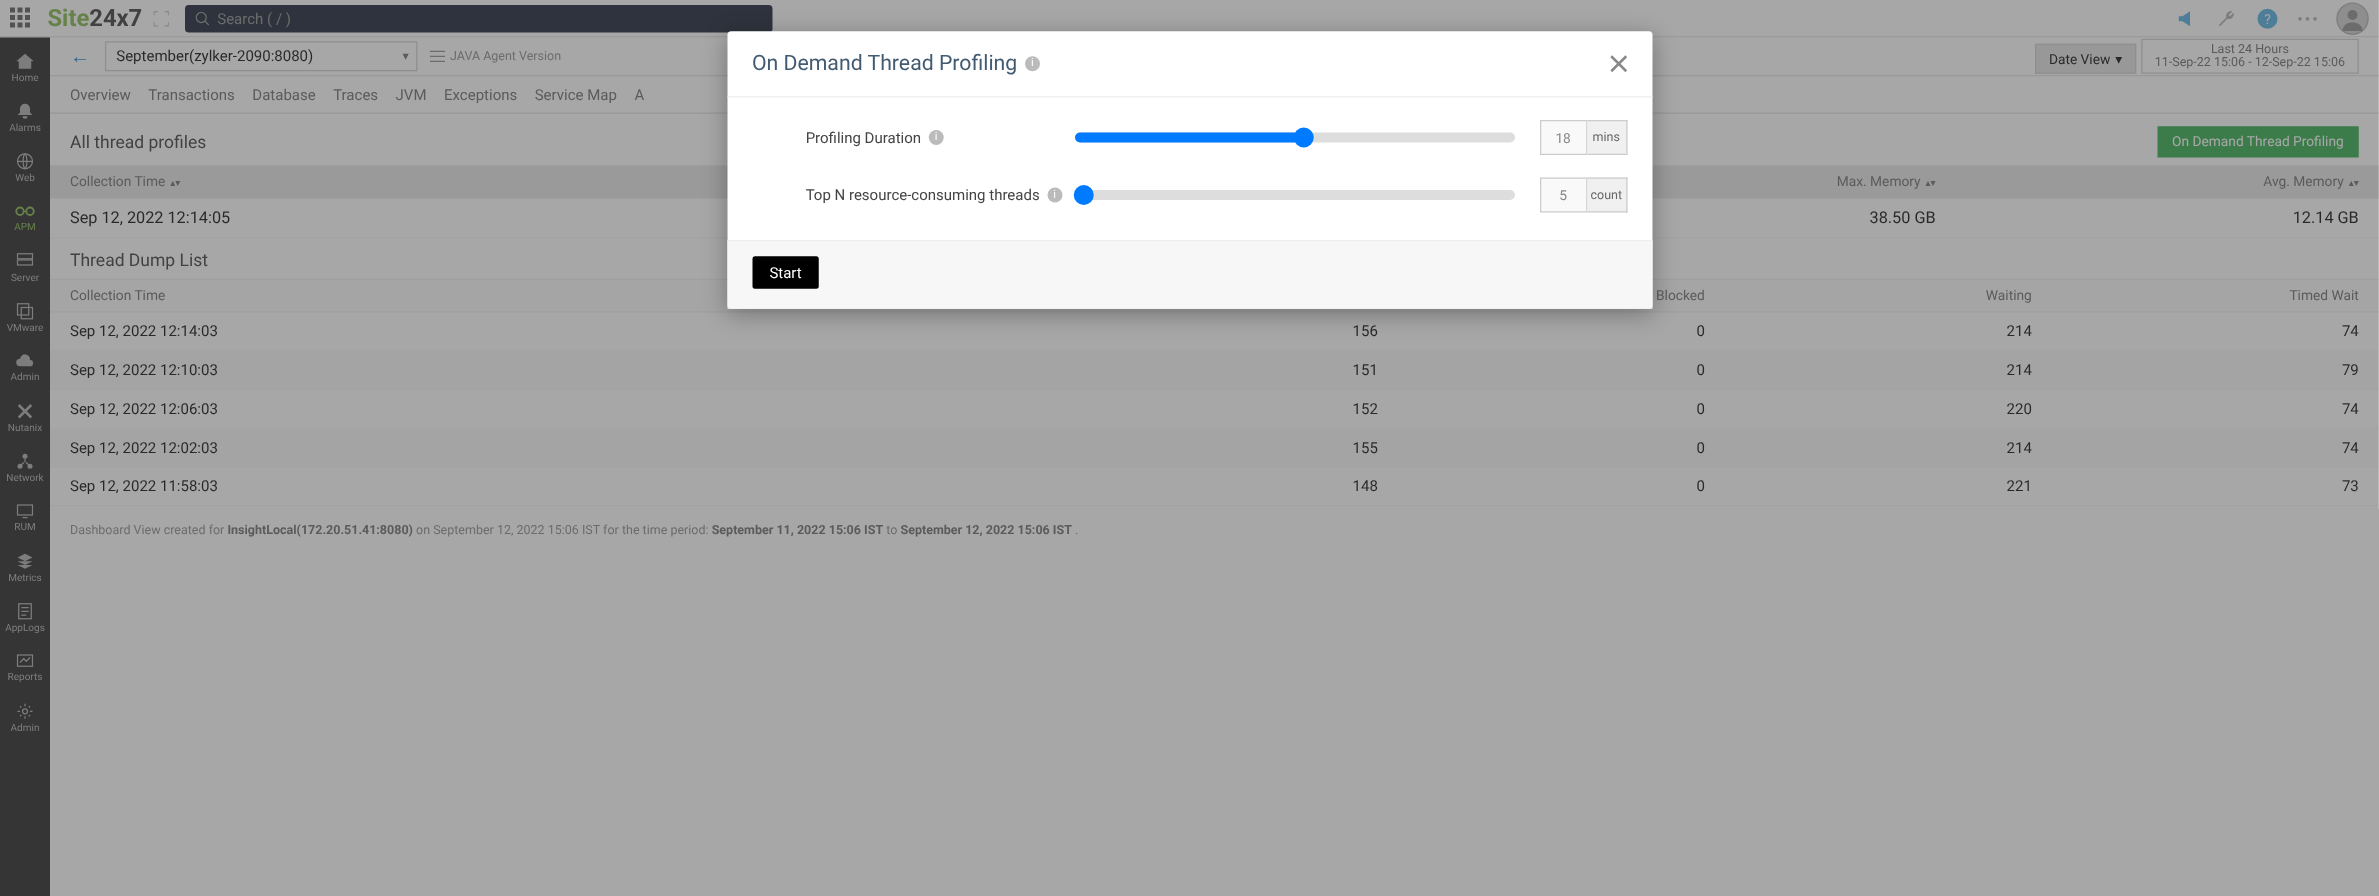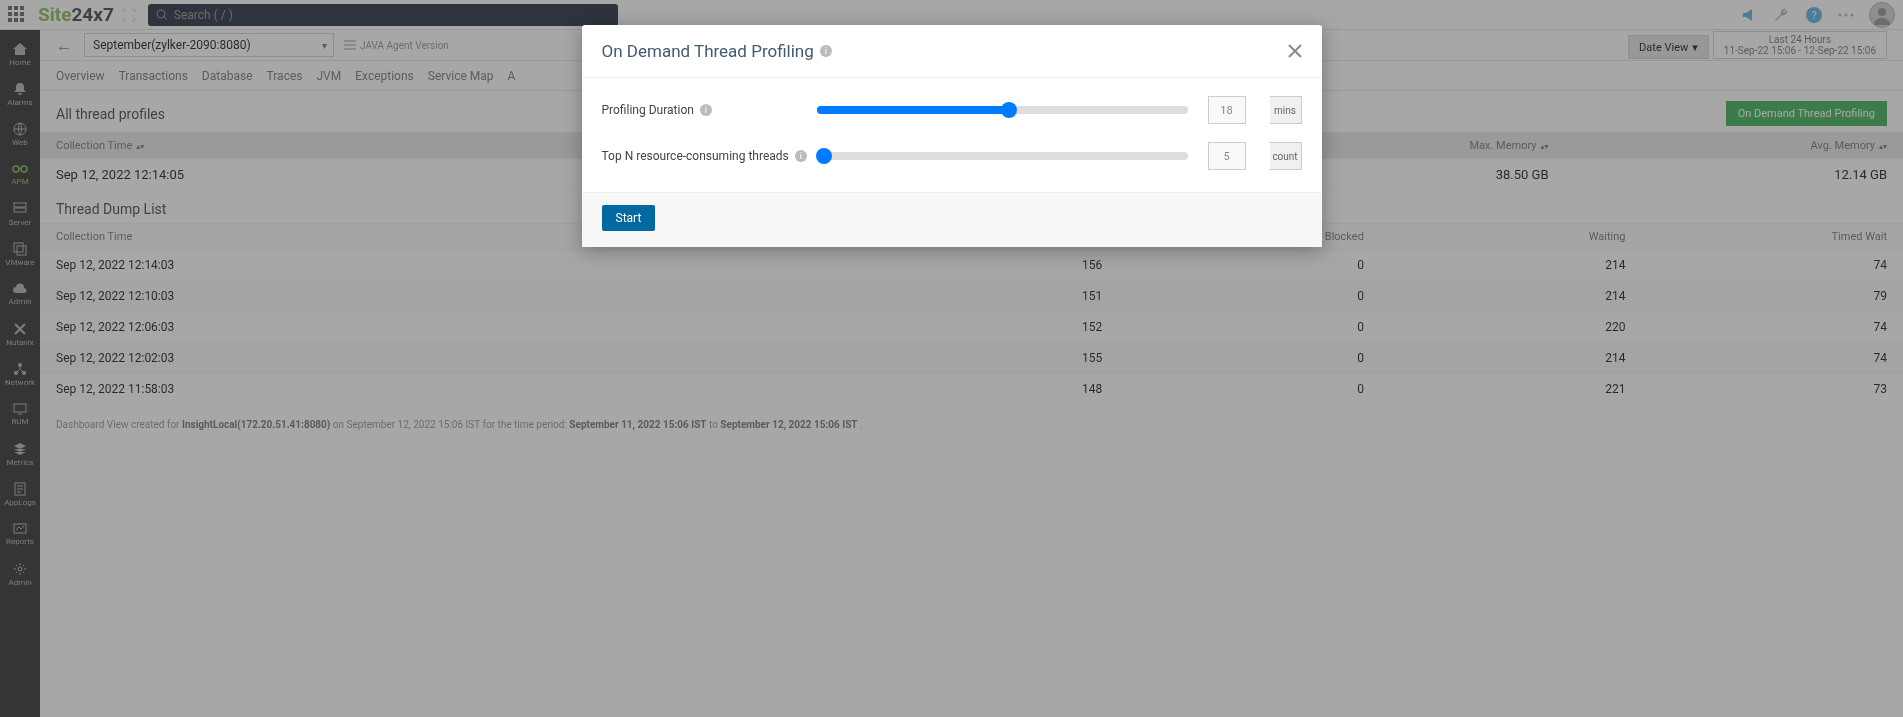"Profiling Duration" .modal-body { margin-left: none -> 43px }
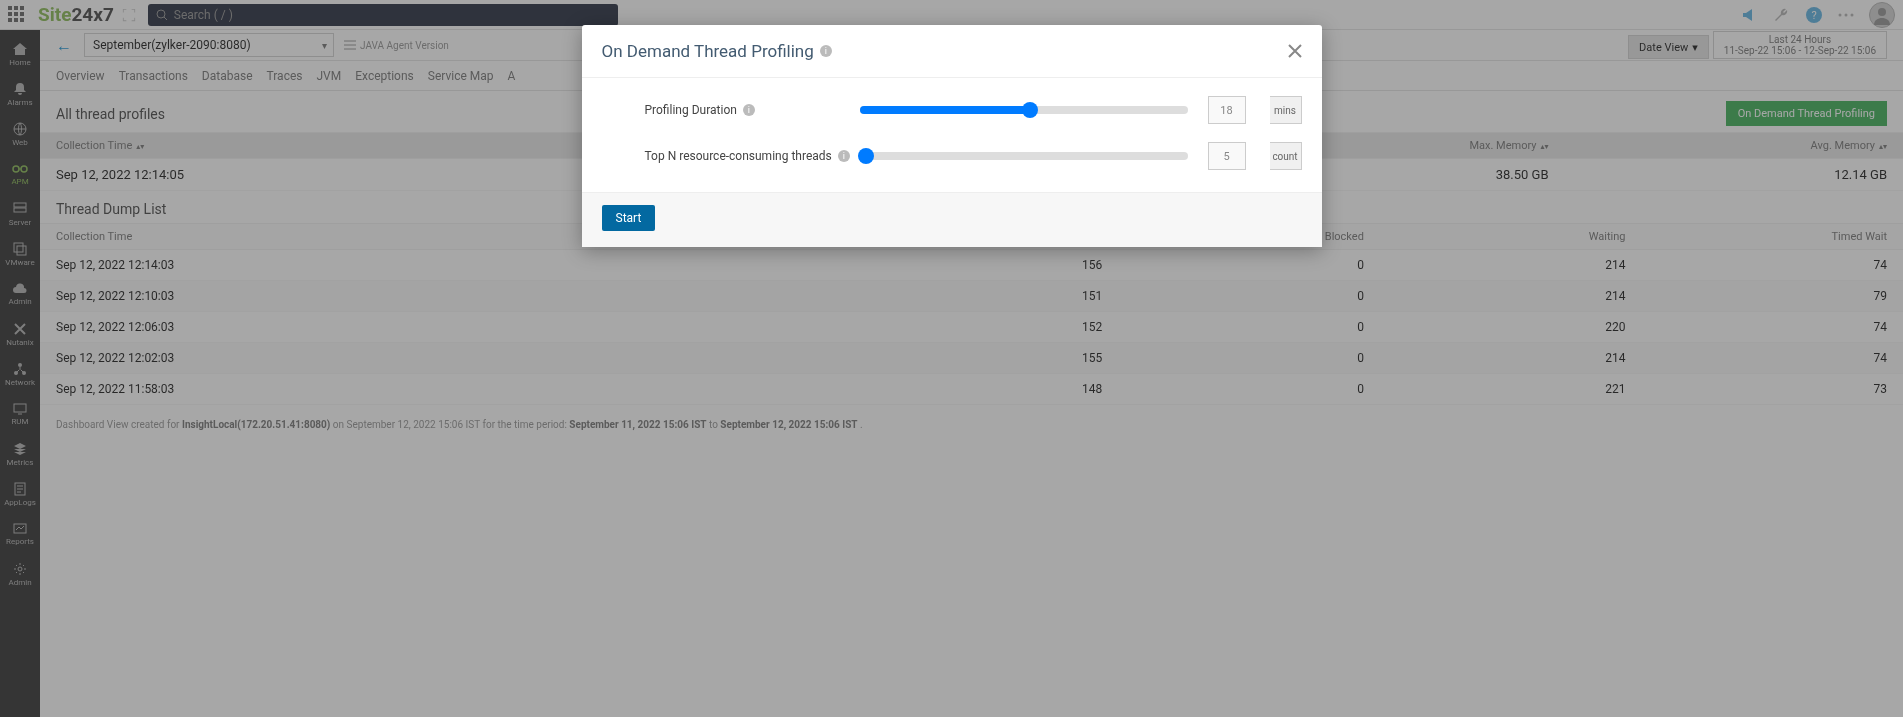"18" .value-group { gap: 24px -> none }
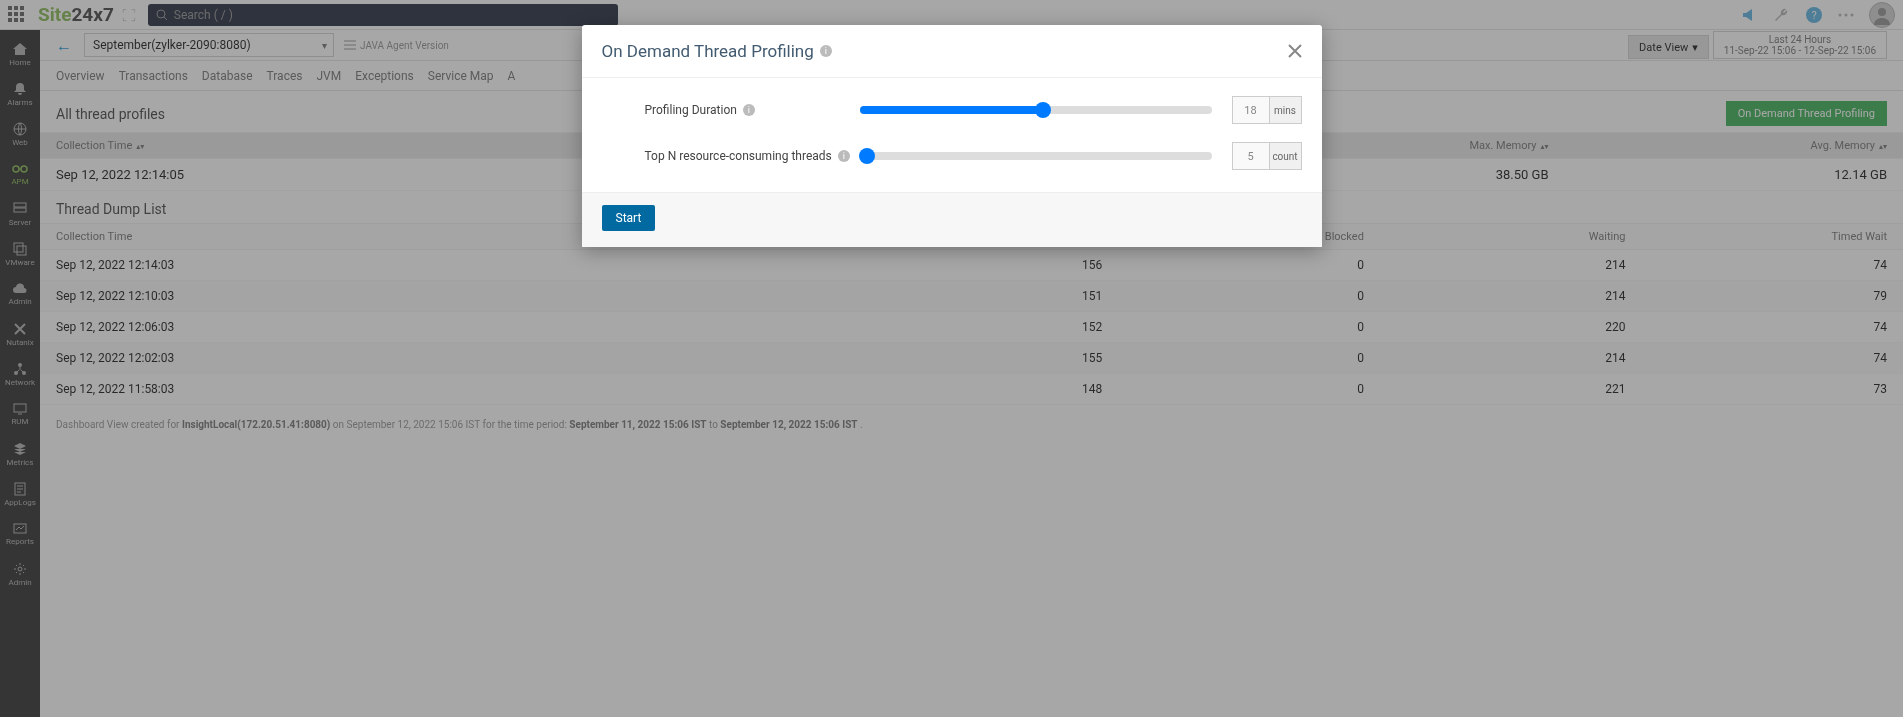"Start" .start-btn { background: #0369a1 -> #000000 }
